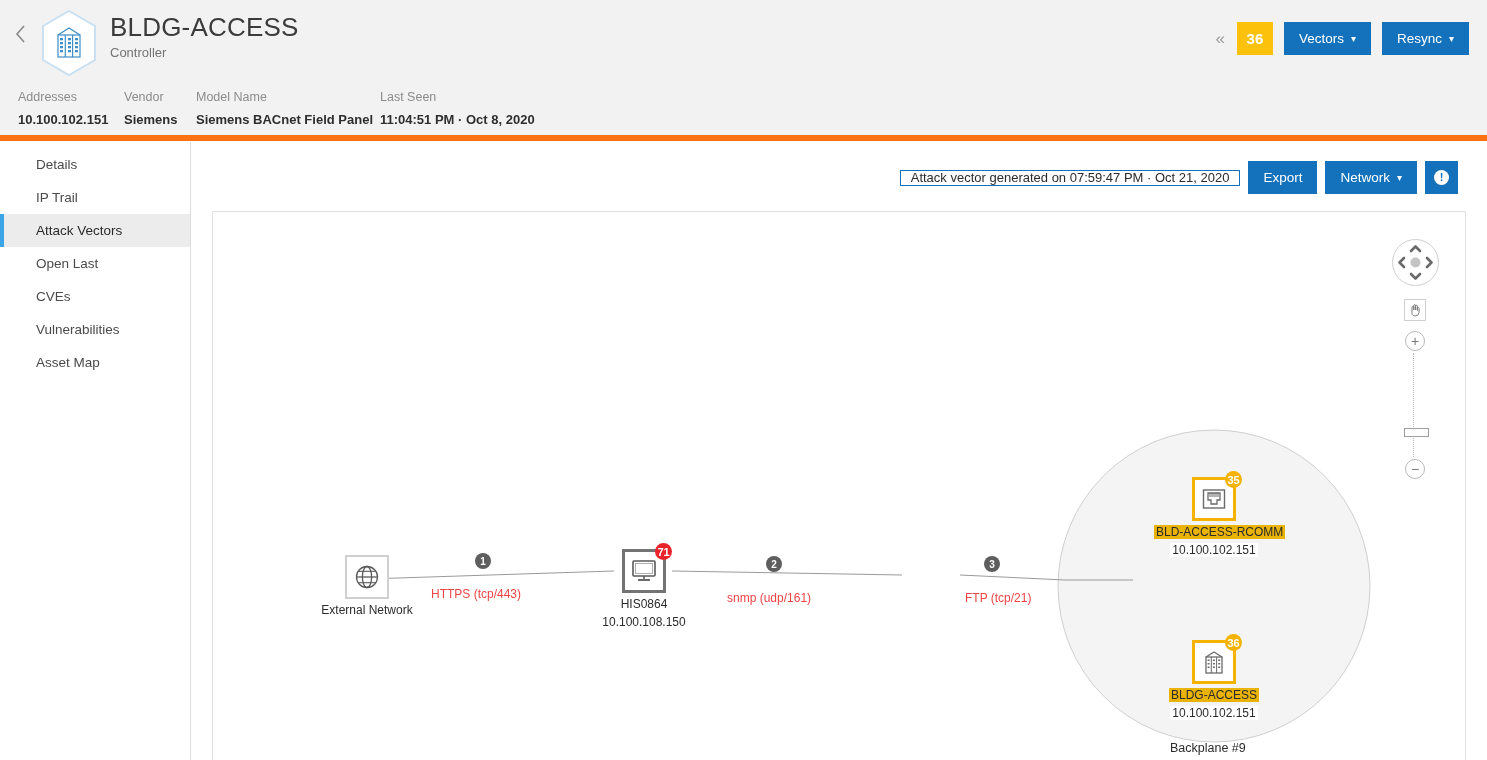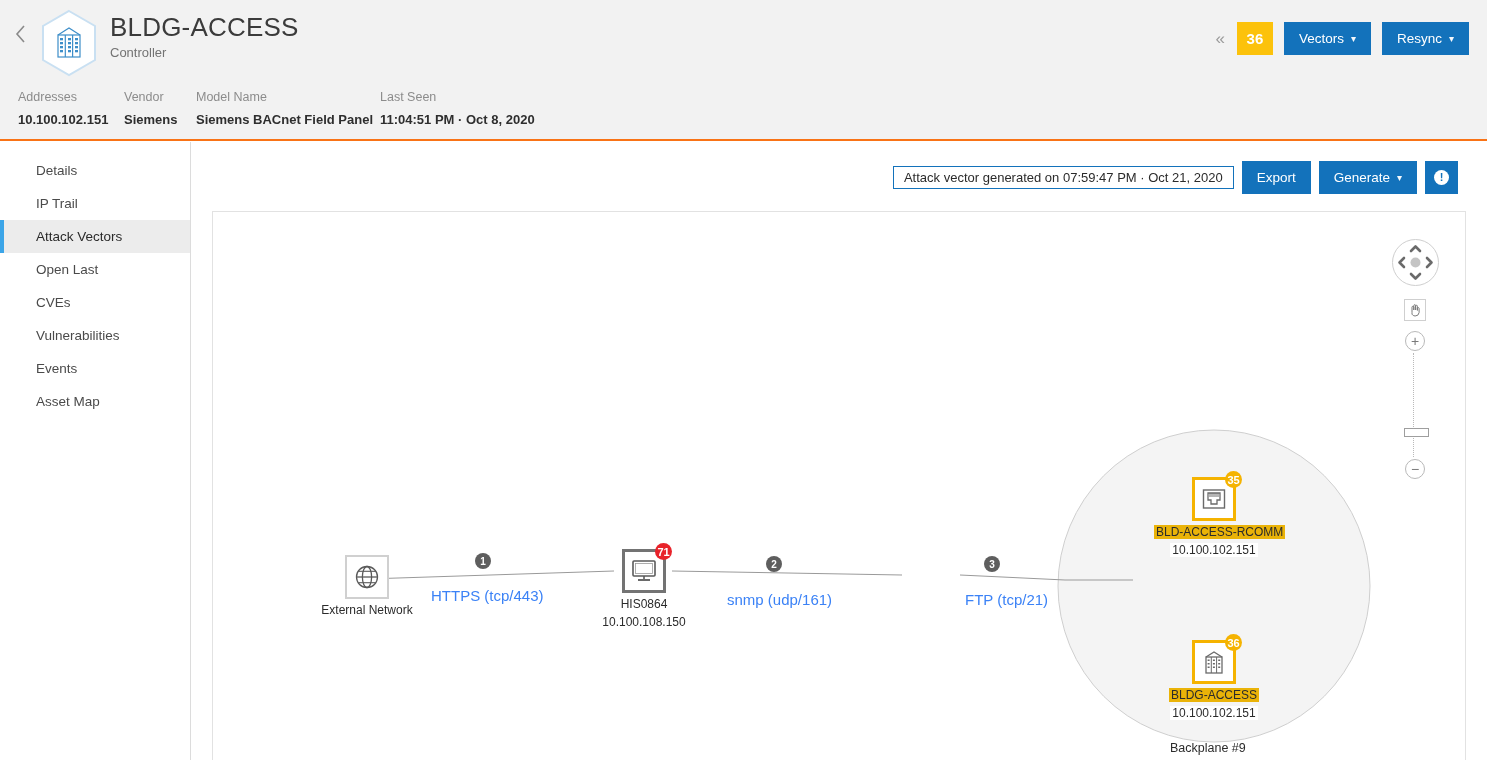"Addresses" .meta { border-bottom: 2px solid #f97316 -> 6px solid #f97316 }
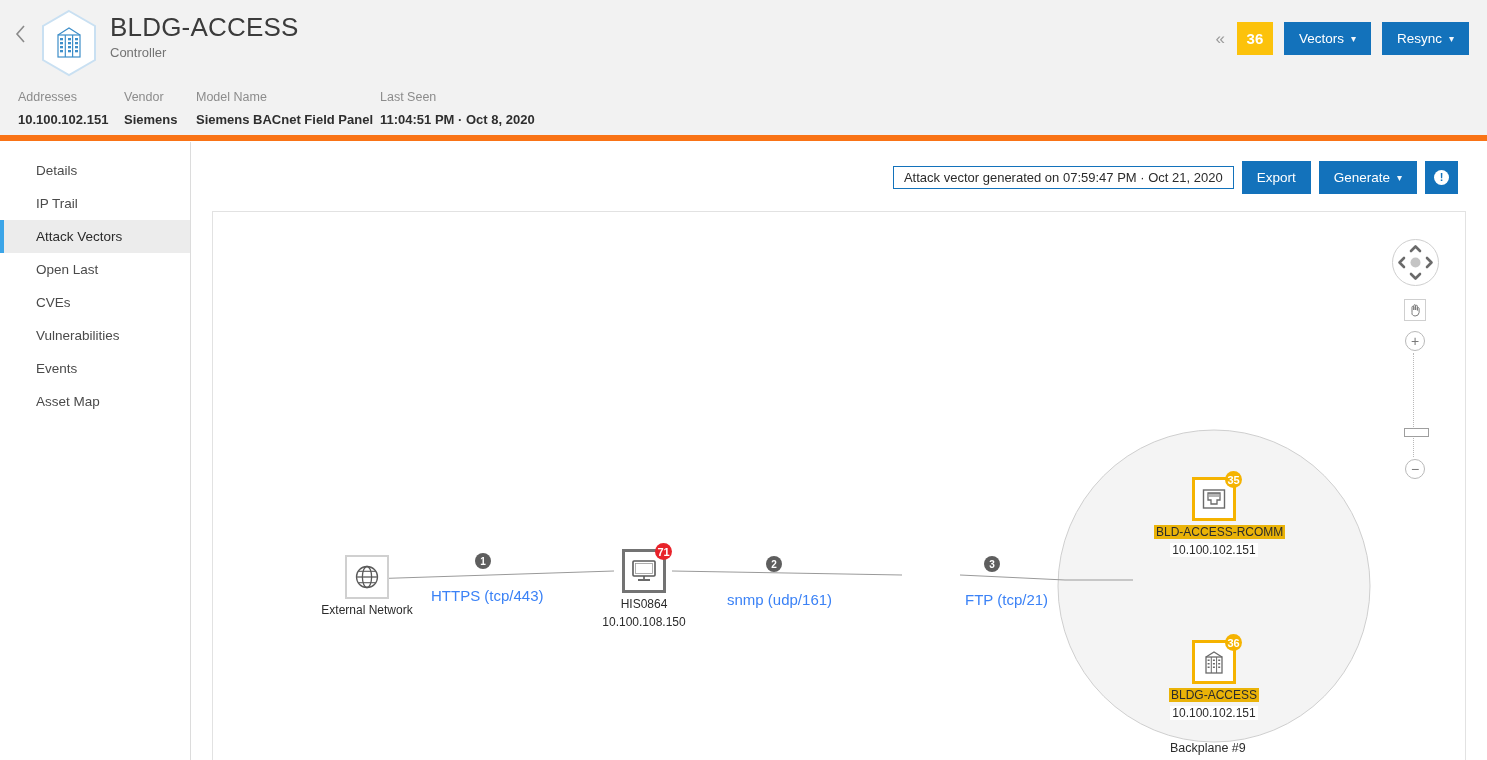"Details" .sidebar { padding-top: 12px -> 6px }
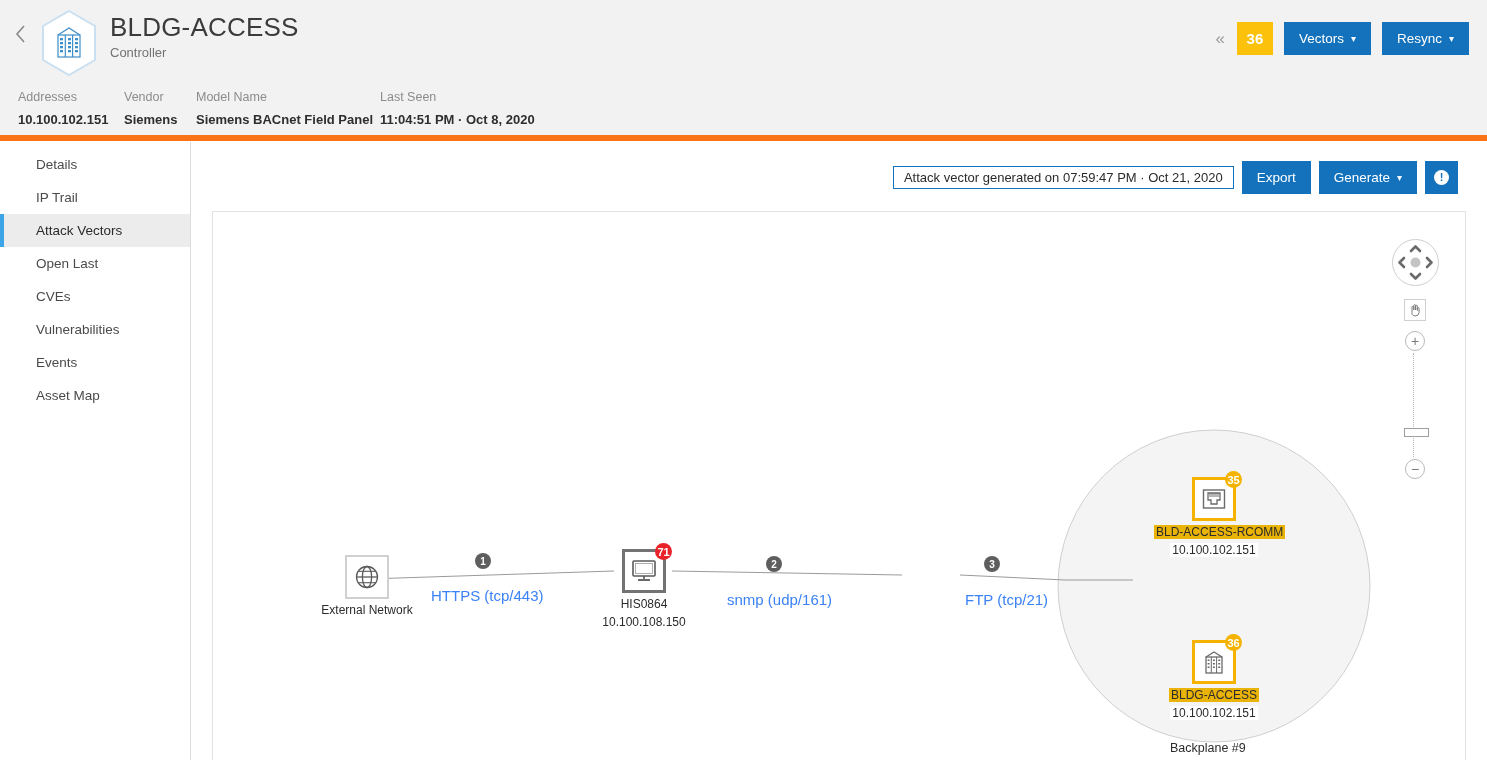"Attack vector generated on 07:59:47" .vector-field { height: 23px -> 16px }
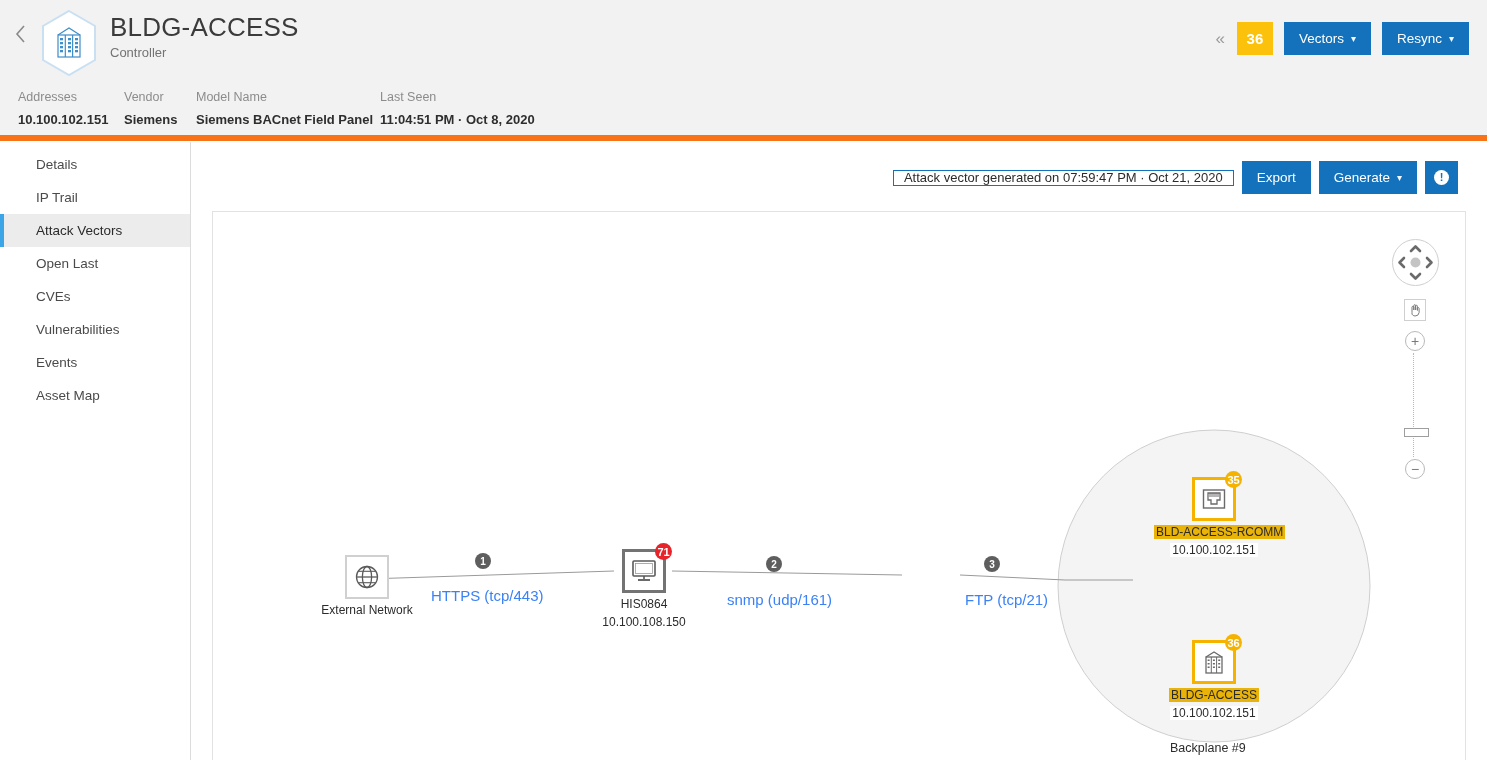"Generate" span { text: Generate -> Network }
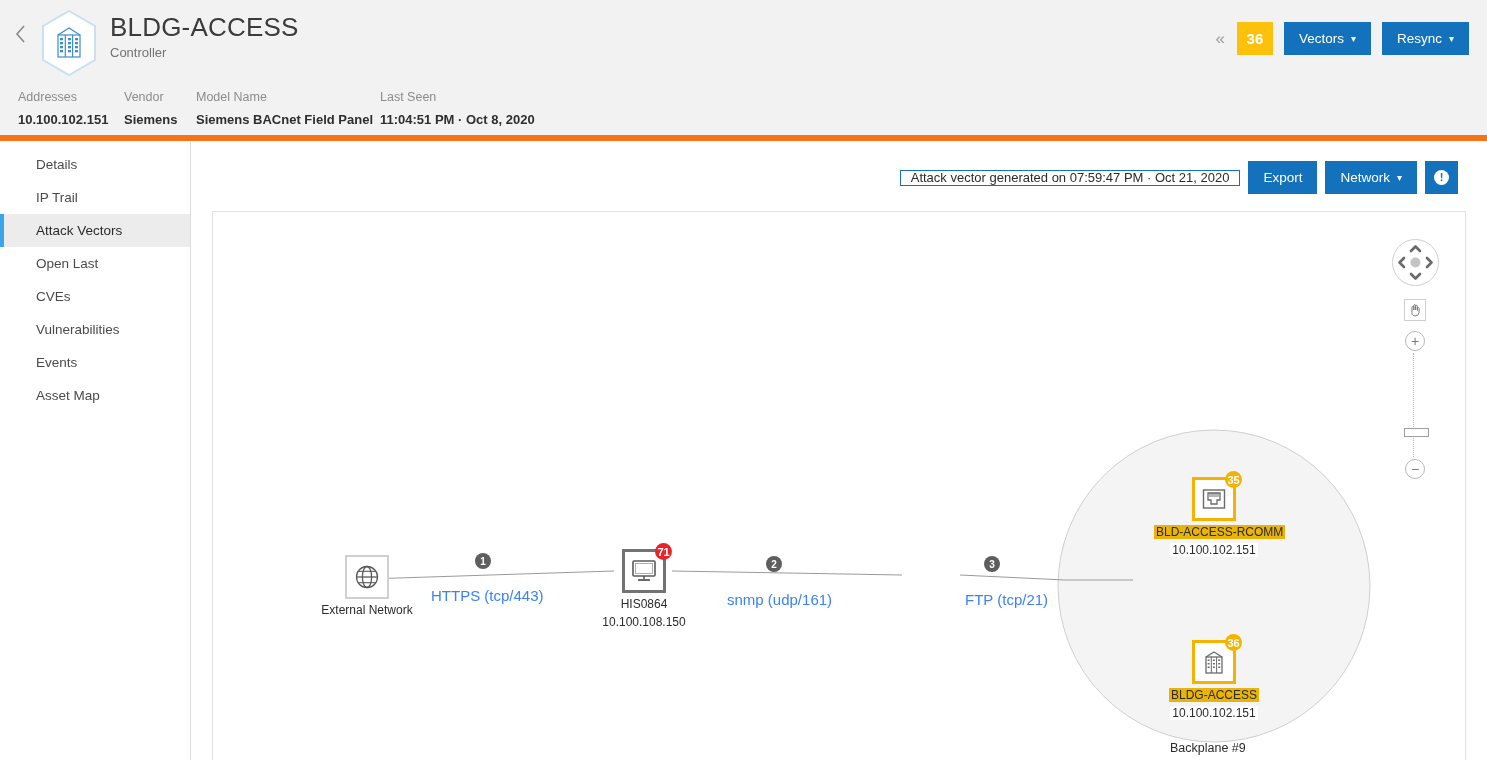"Events" div.side-item { html: <div>Events</div> -> none }
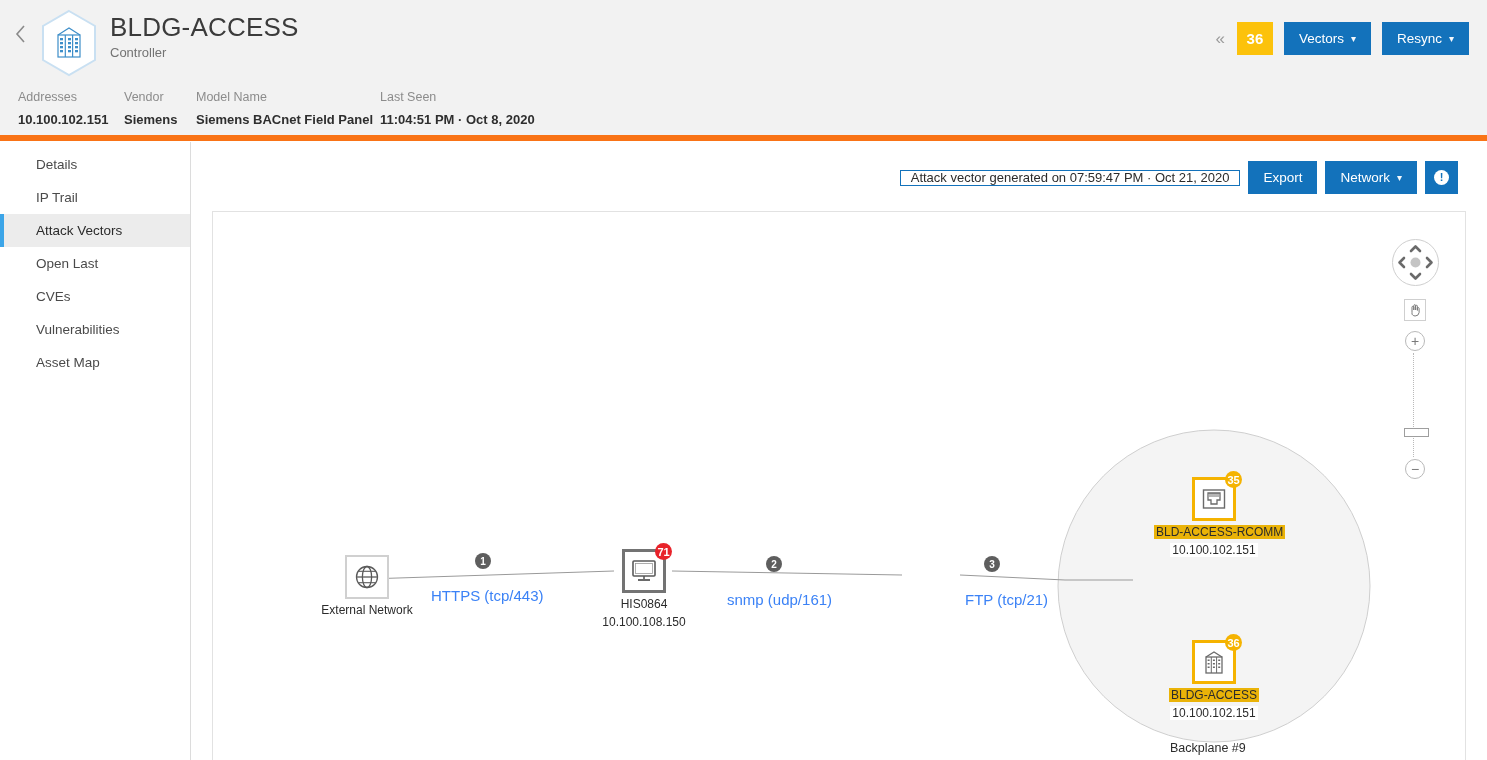"HTTPS (tcp/443)" .link-label { color: #3b82f6 -> #ef4444; font-size: 15px -> 12px }
